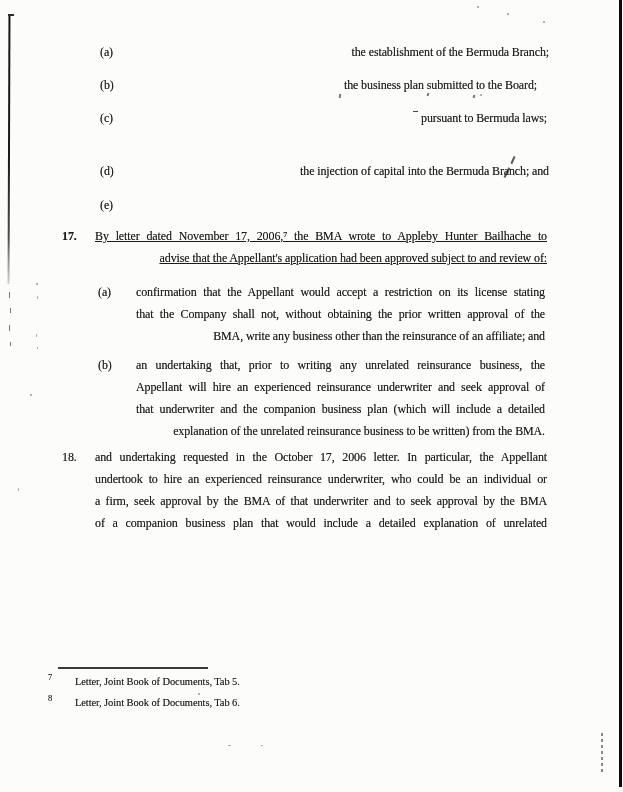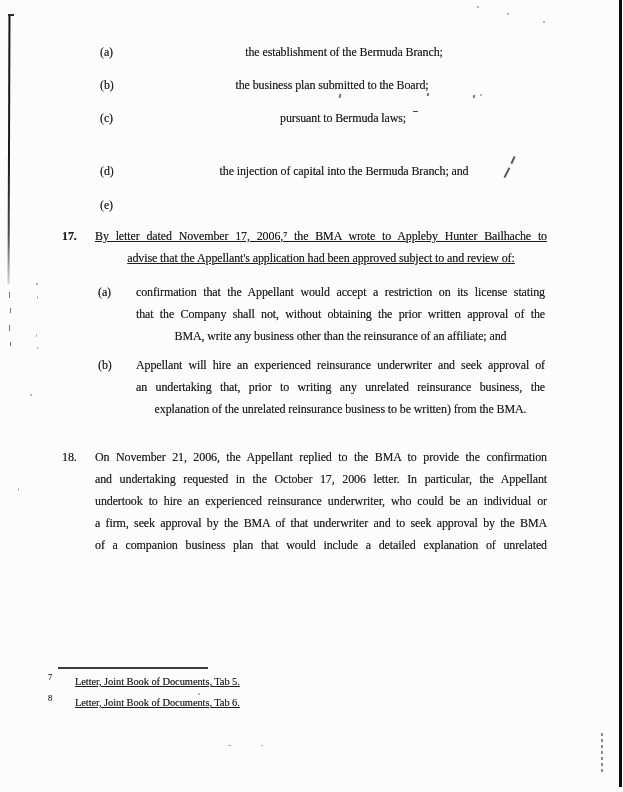"the establishment of the Bermuda" .last { text-align: center -> right }
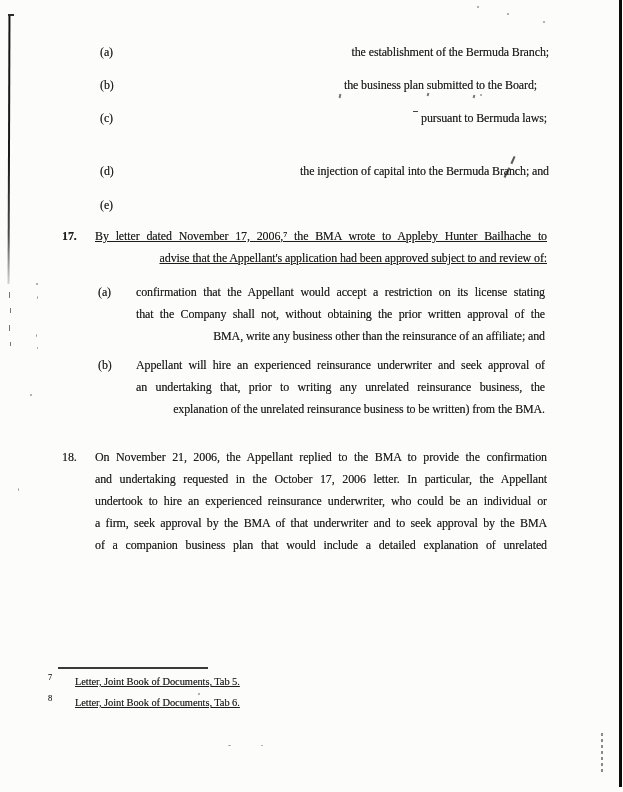"Appellant will hire an experienced" div.ln { order: before "an undertaking that, prior to" -> after "an undertaking that, prior to" }
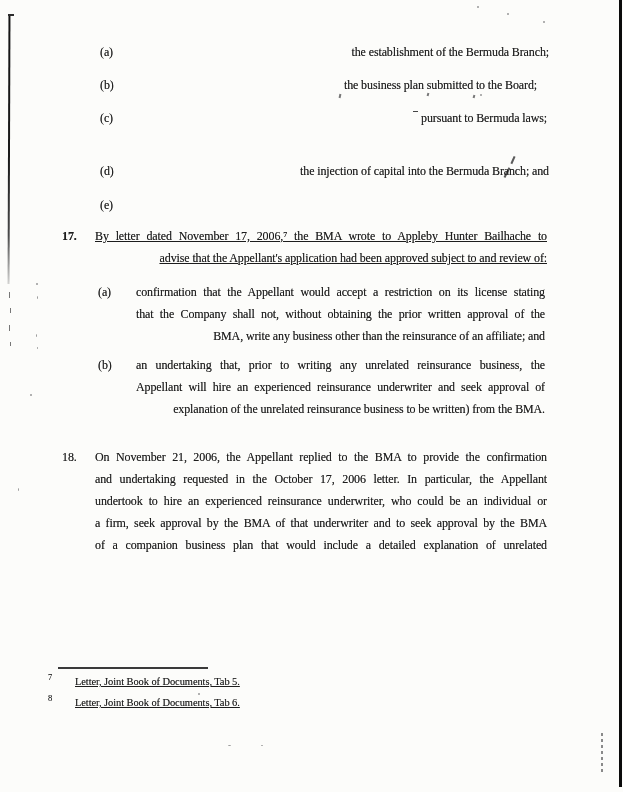"that underwriter and the companion" div.ln { html: none -> <div>that underwriter and the companion business plan (which will include a detailed</div> }
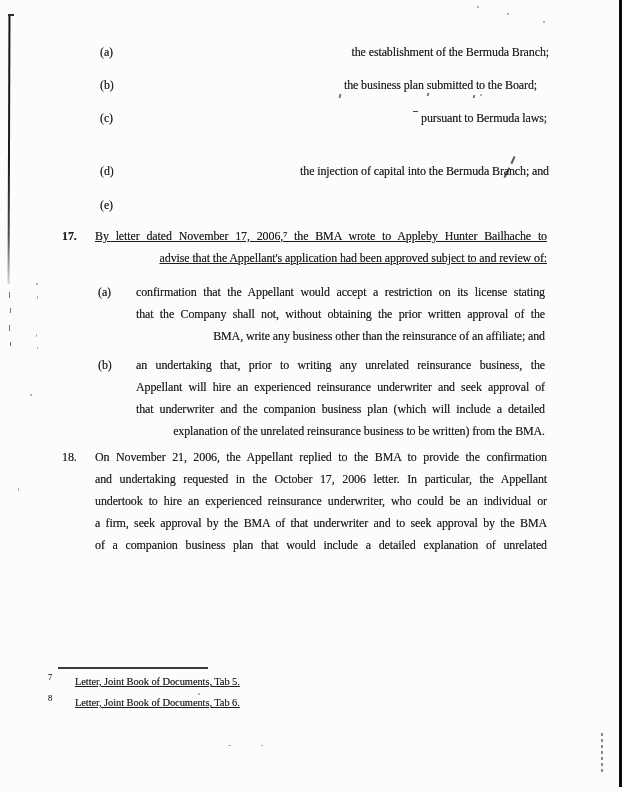"On November 21, 2006, the" div.ln { html: <div>On November 21, 2006, the Appellant replied to the BMA to provide the confirmation</div> -> none }
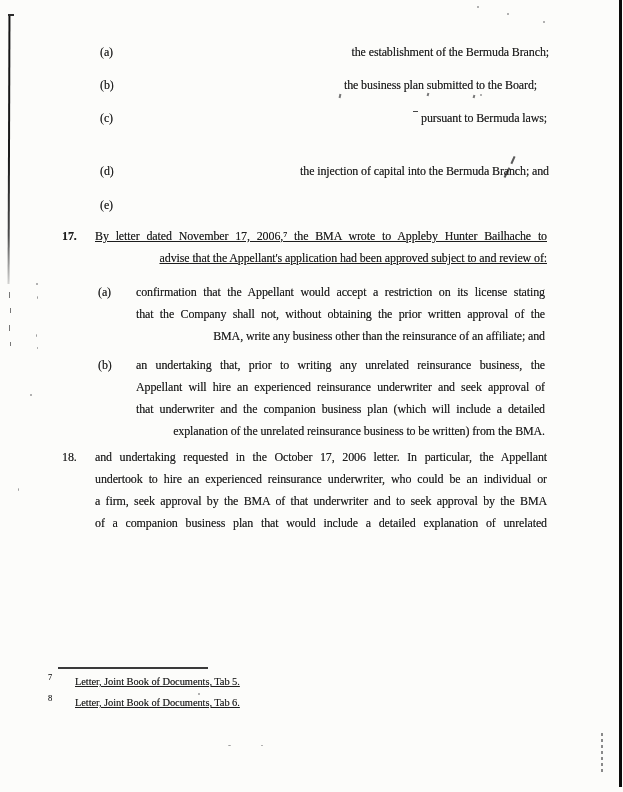"Letter, Joint Book of Documents," .fntext { text-decoration: underline -> none }
